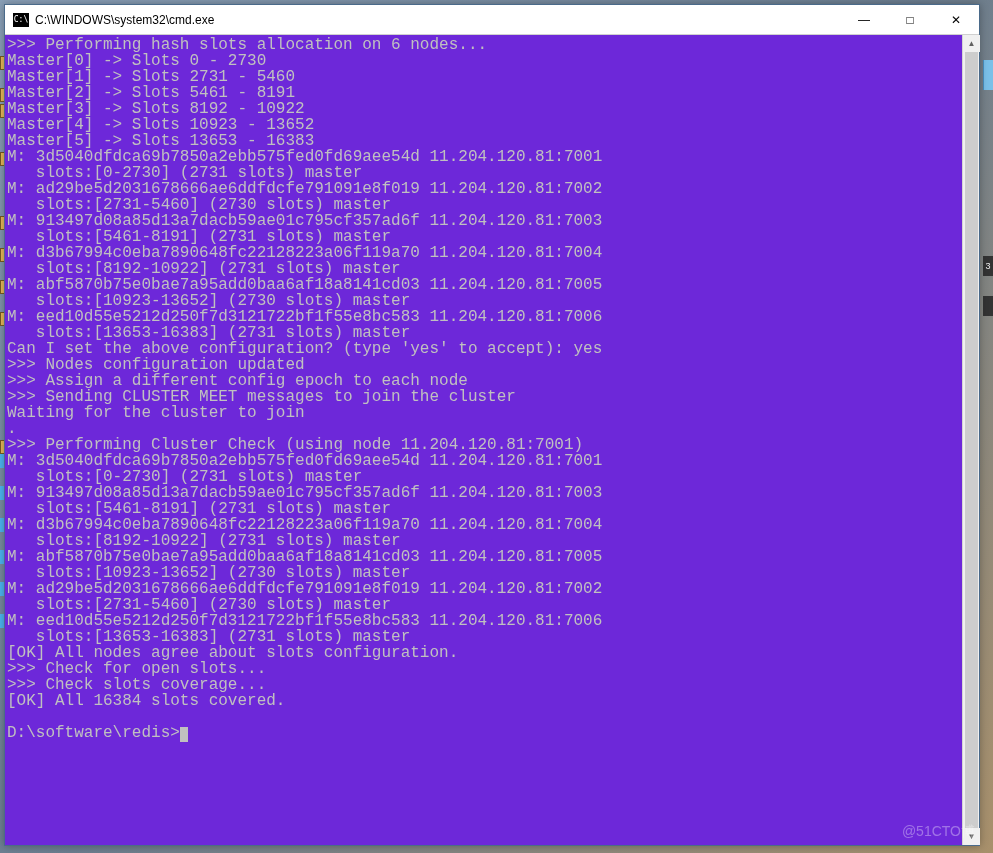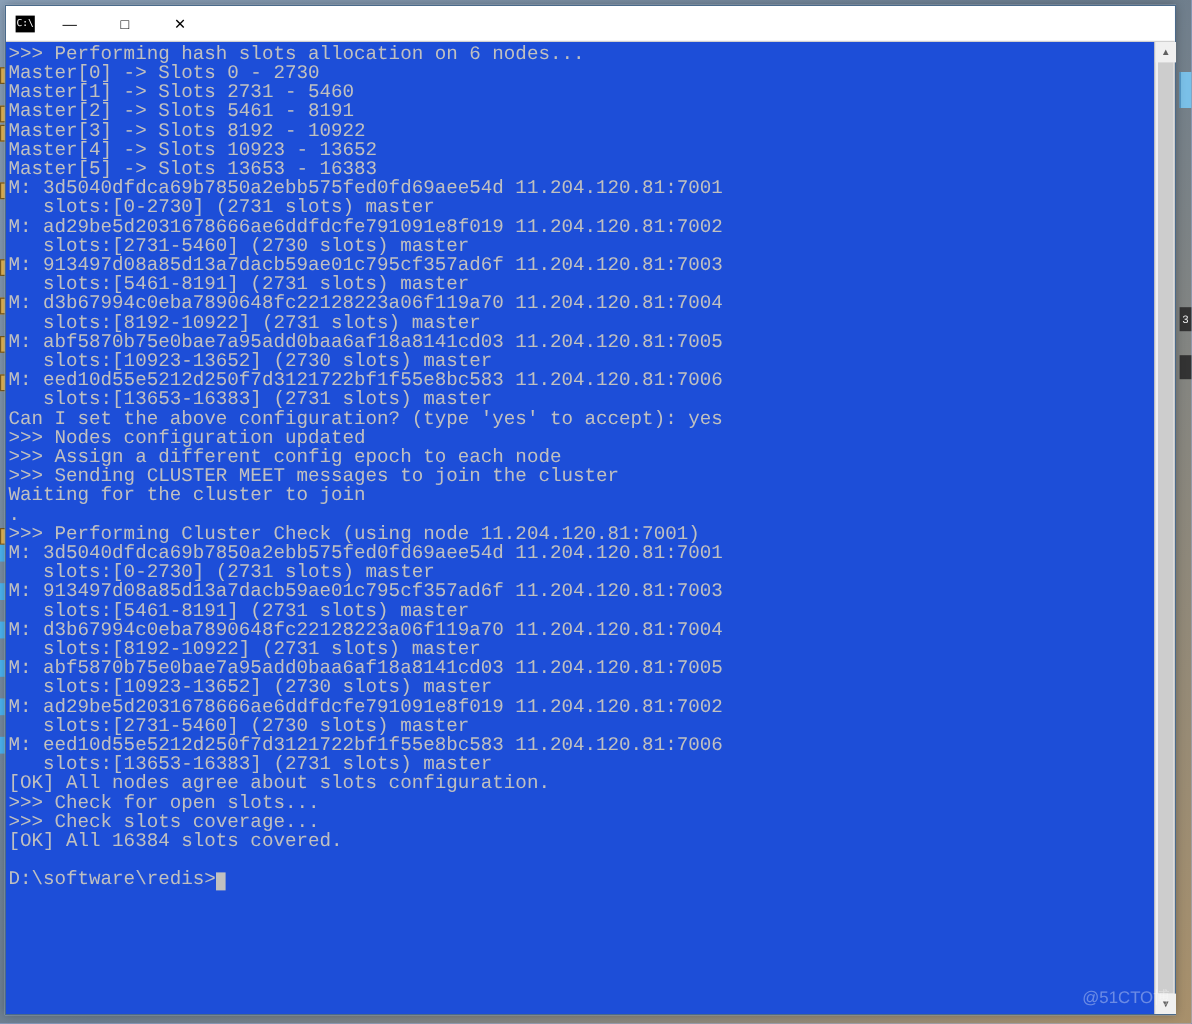"C:\WINDOWS\system32\cmd.exe" div.titlebar-title { html: none -> <div>C:\WINDOWS\system32\cmd.exe</div> }
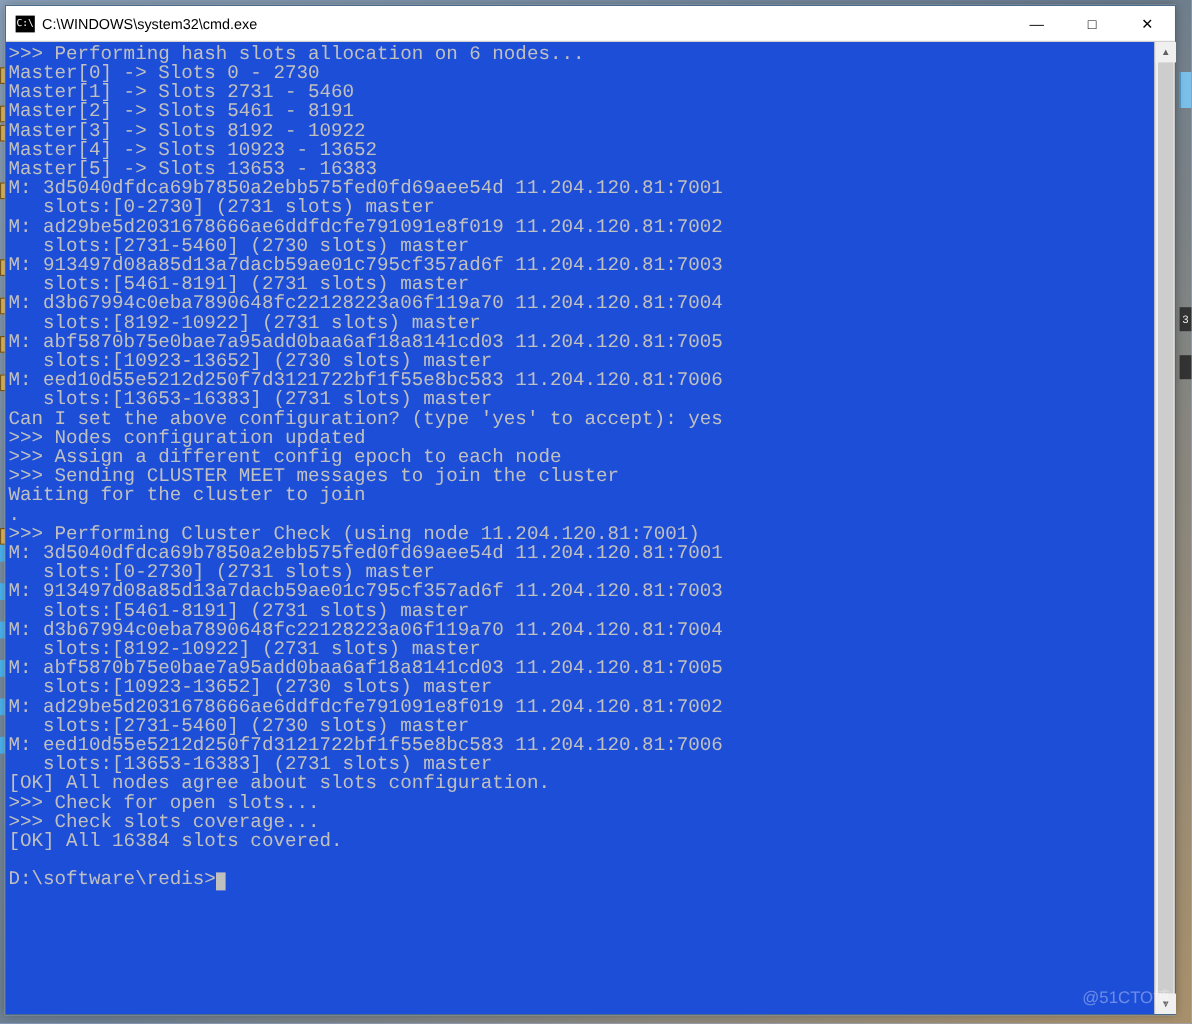">>> Performing hash slots allocation" .console { background: #1d4ed8 -> #6d28d9 }
